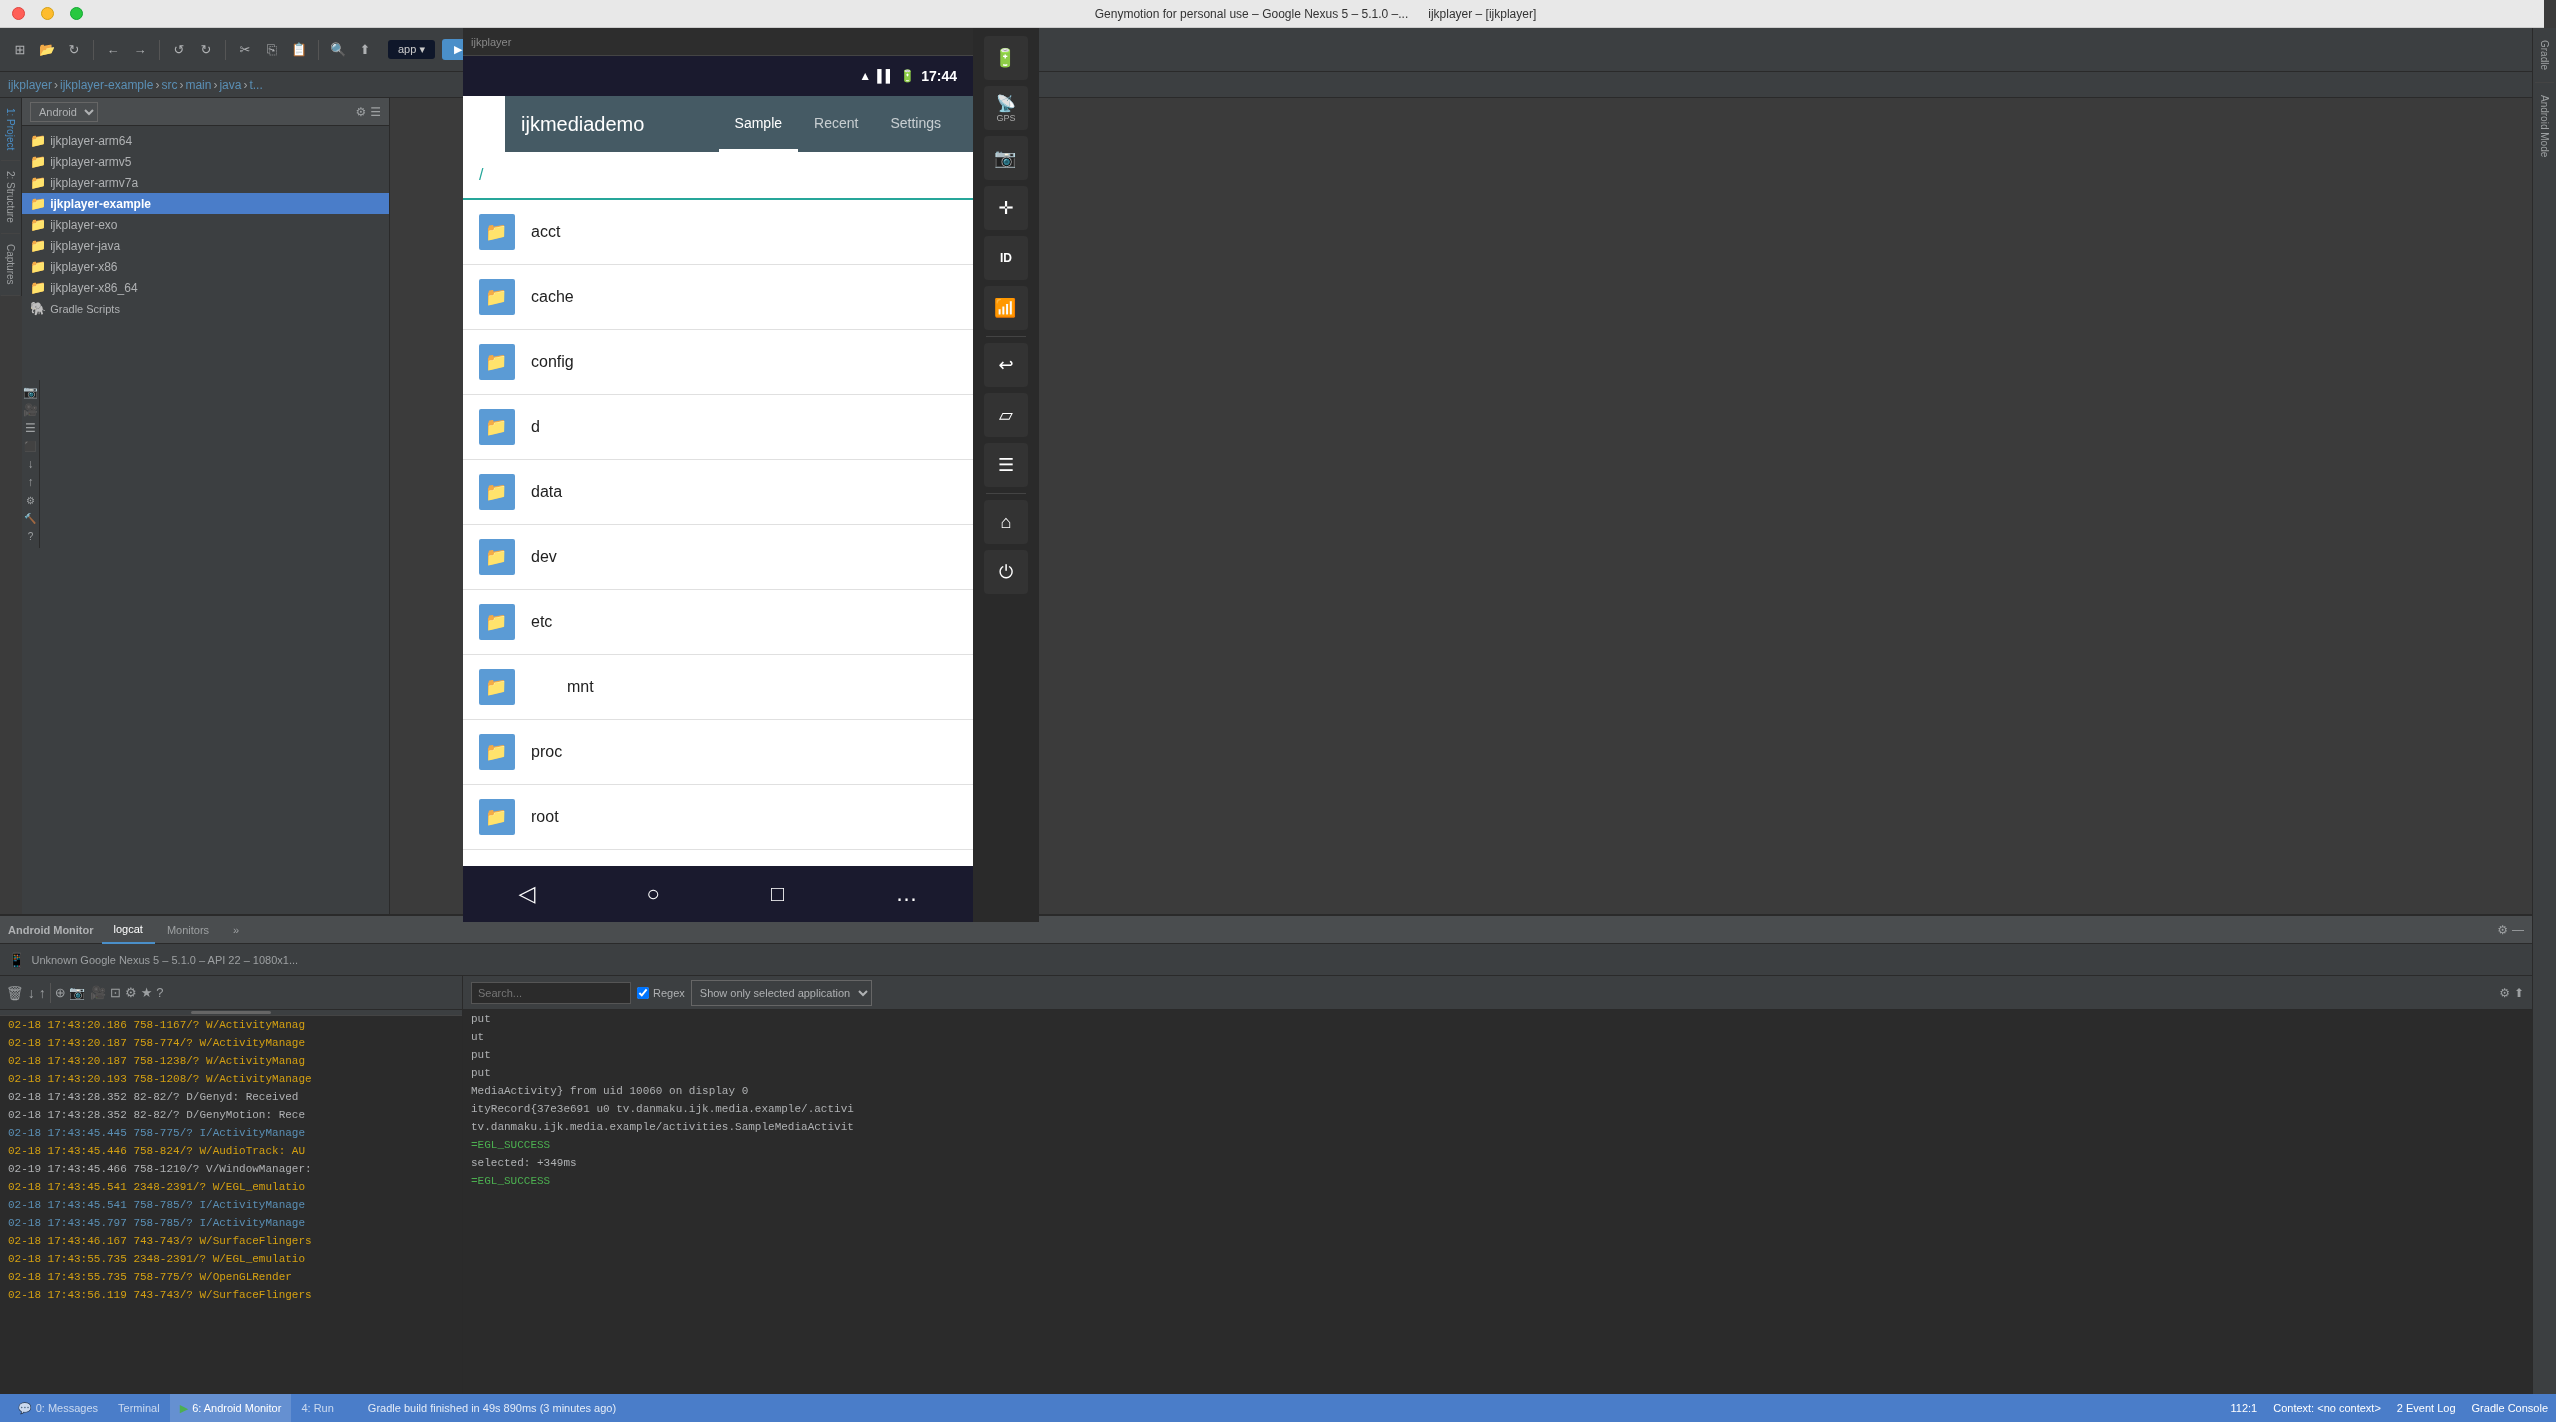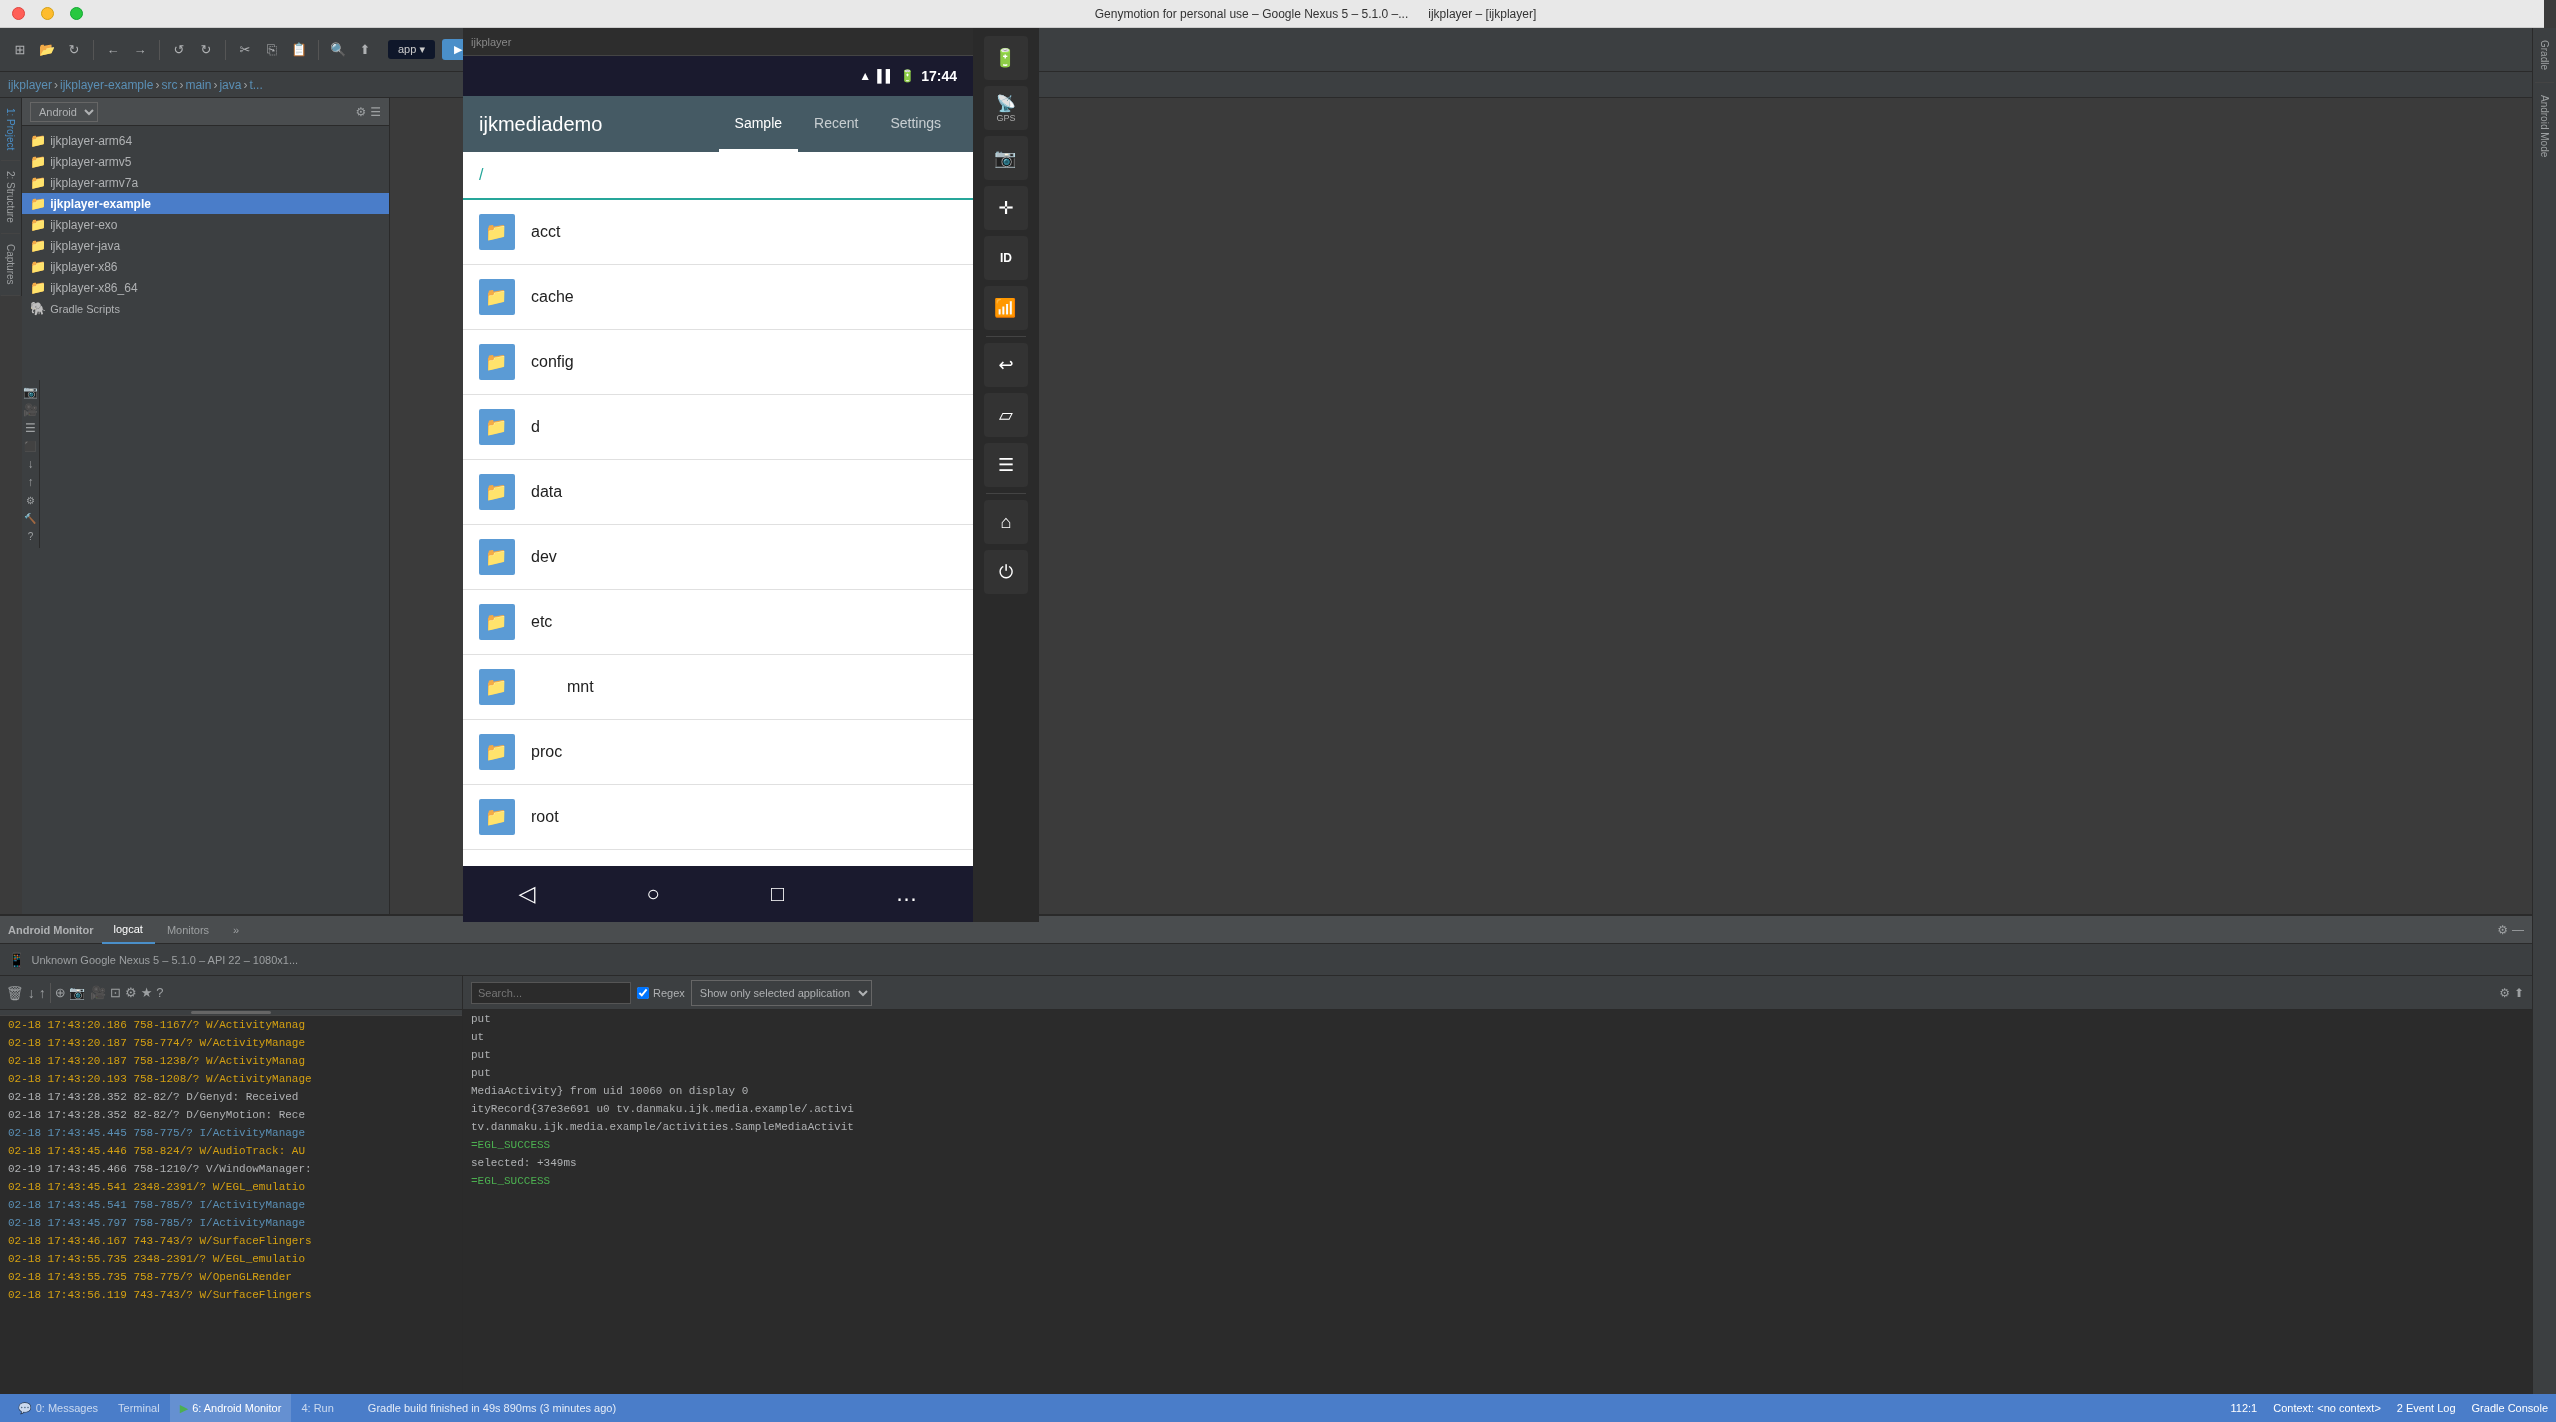"ijkmediademo" div { margin-left: none -> 42px }
